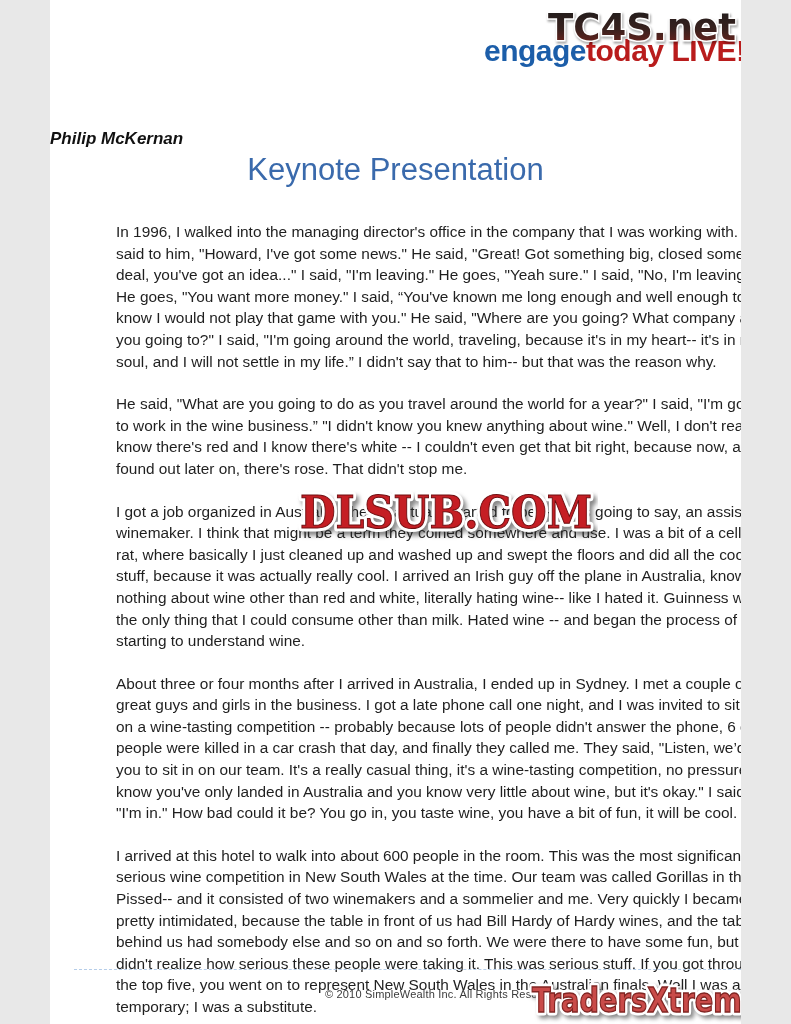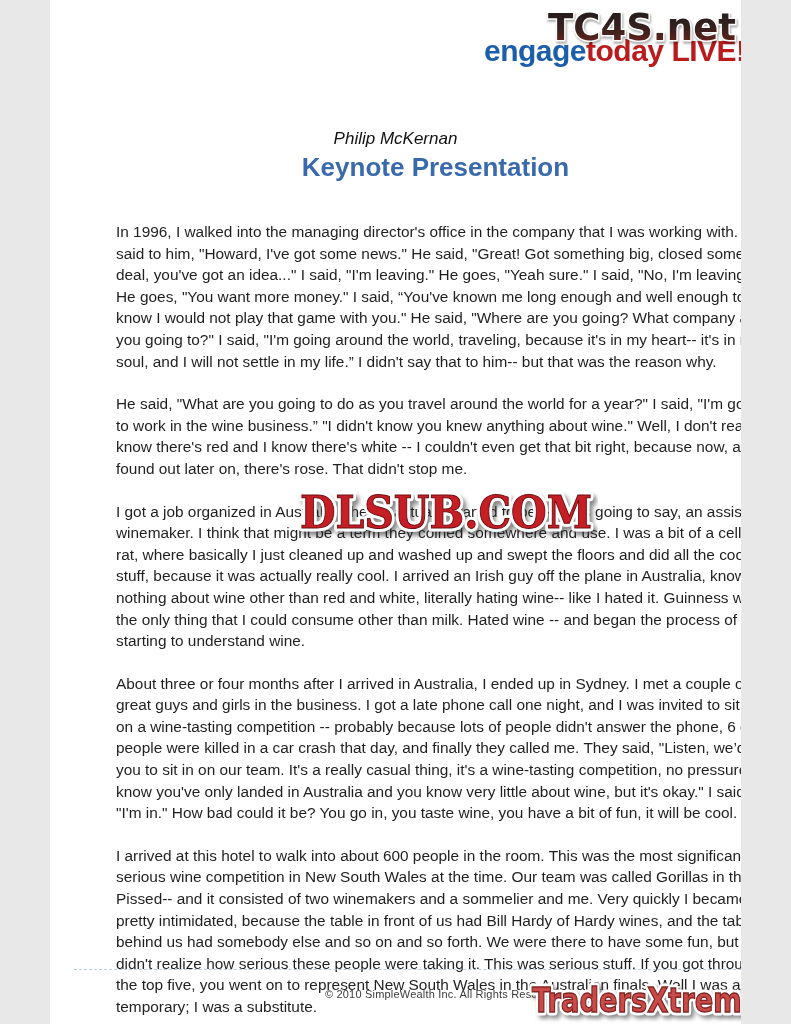"Philip McKernan" .author { font-weight: normal -> bold; text-align: center -> left }
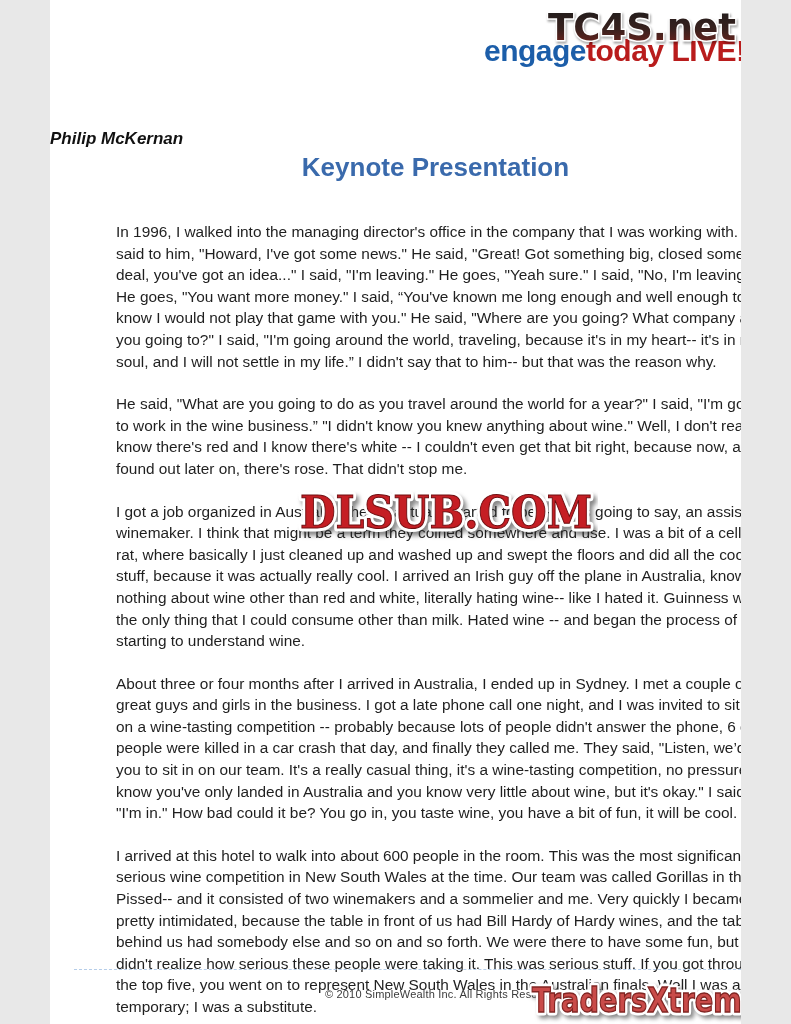"Keynote Presentation" .doc-title { font-size: 26px -> 31px; font-weight: bold -> normal; margin-left: 40px -> none }
